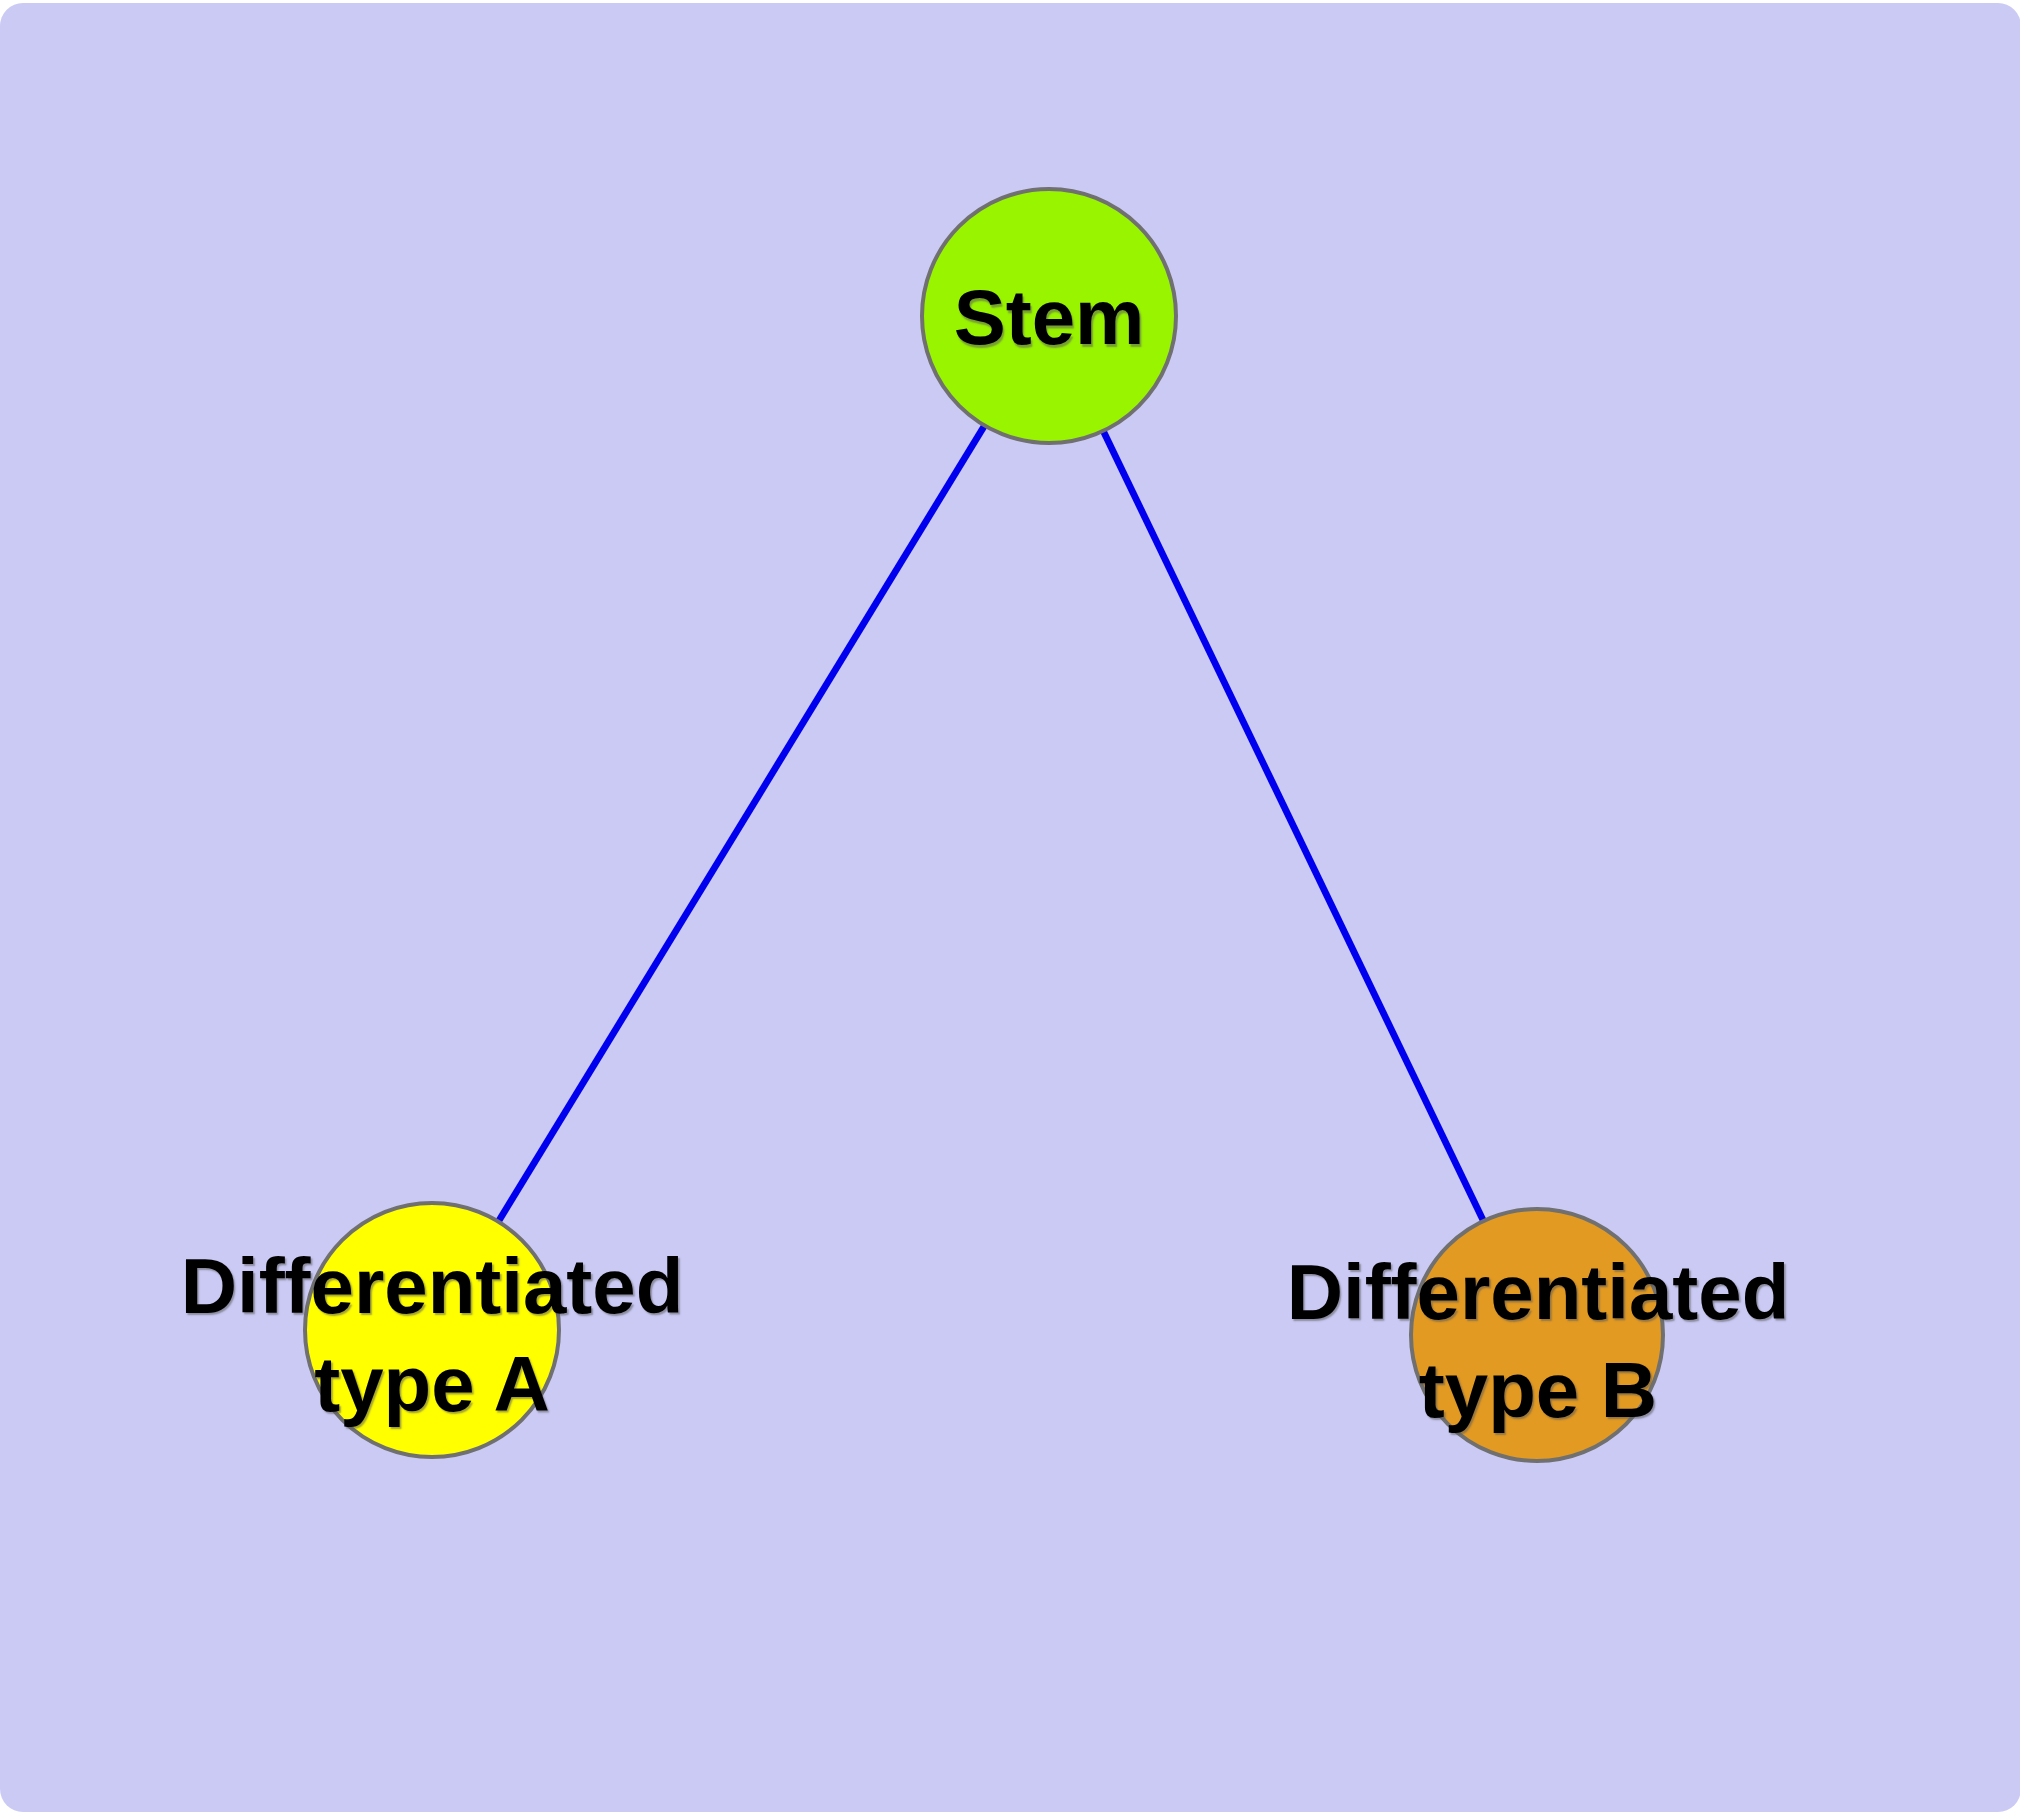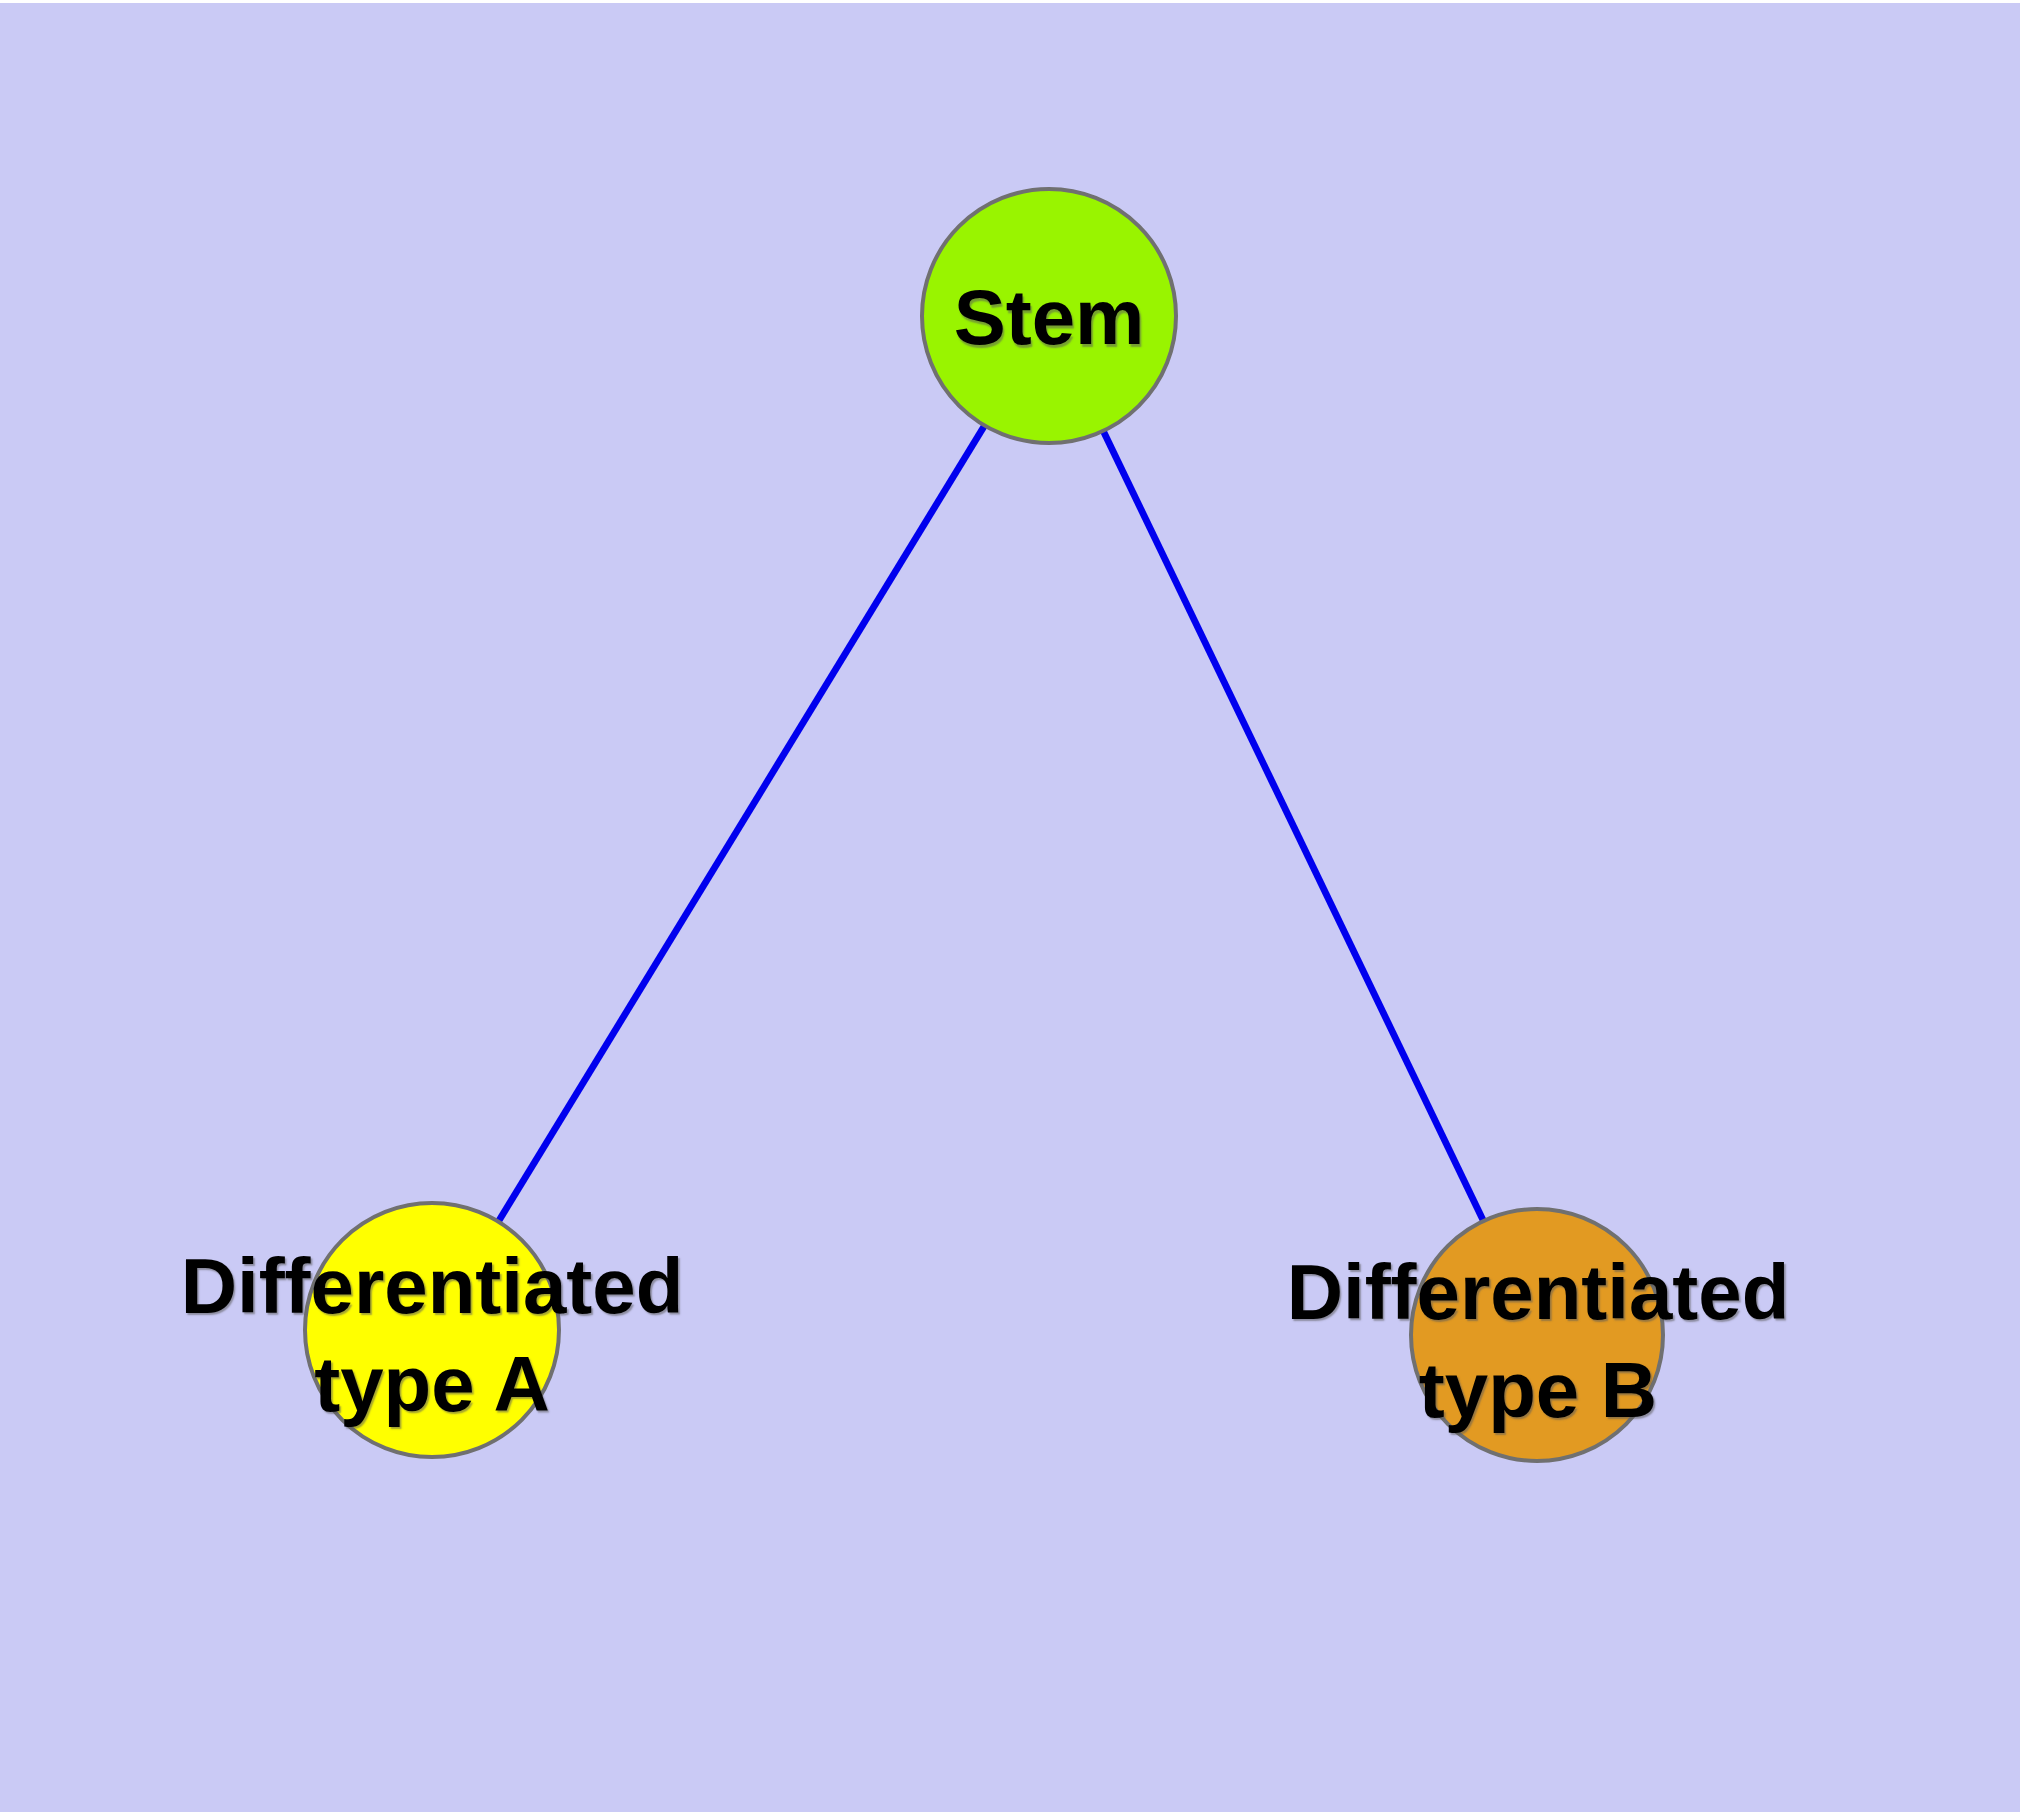"Stem" .canvas { border-radius: none -> 23px }
